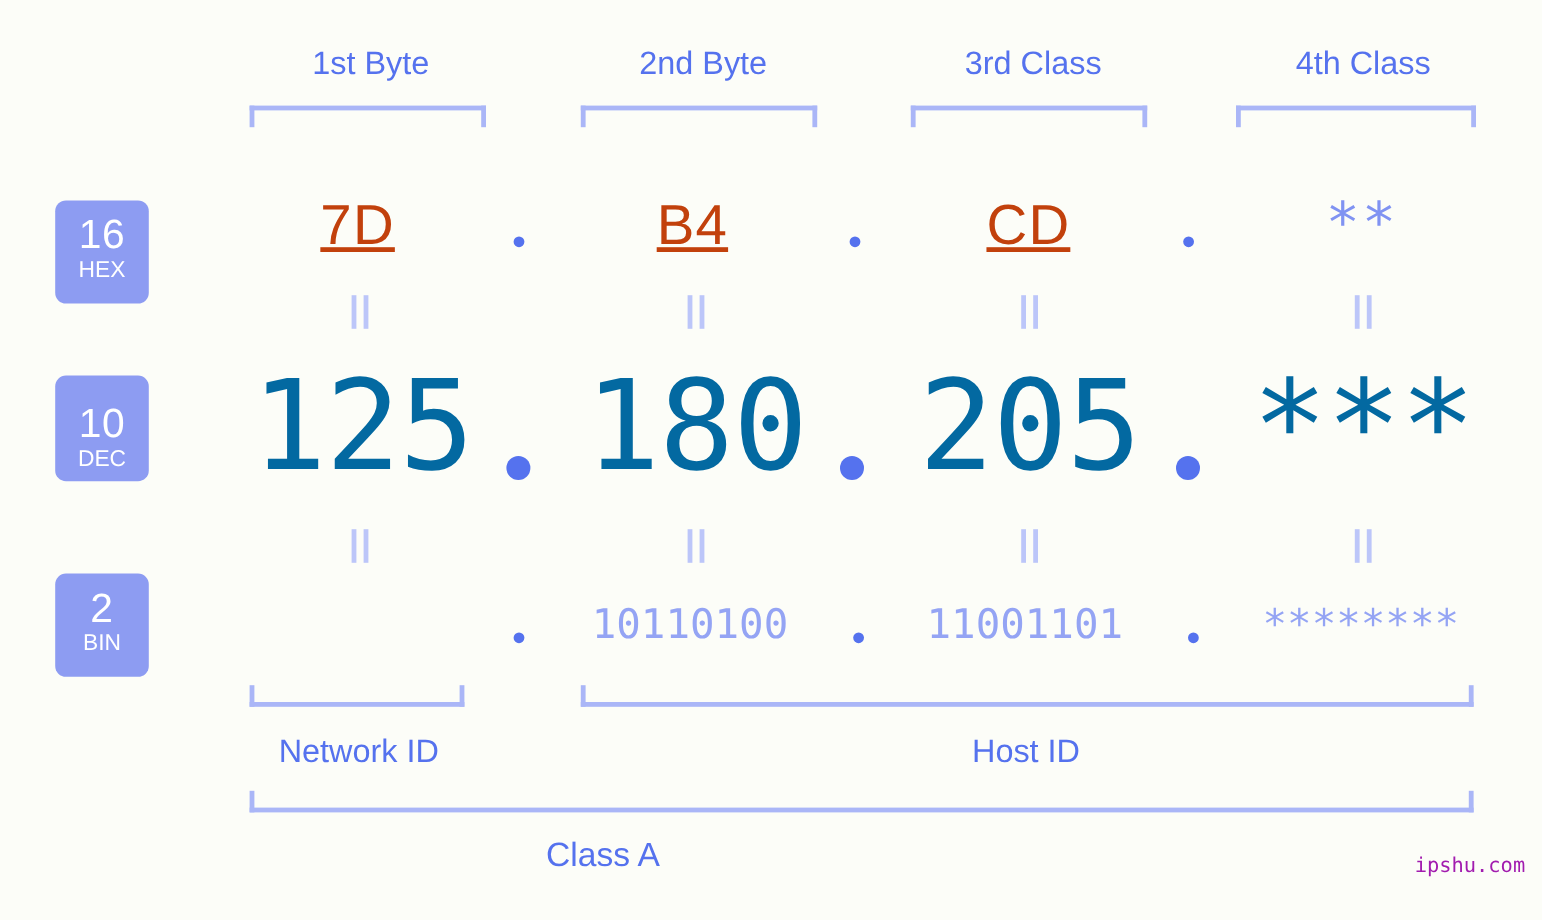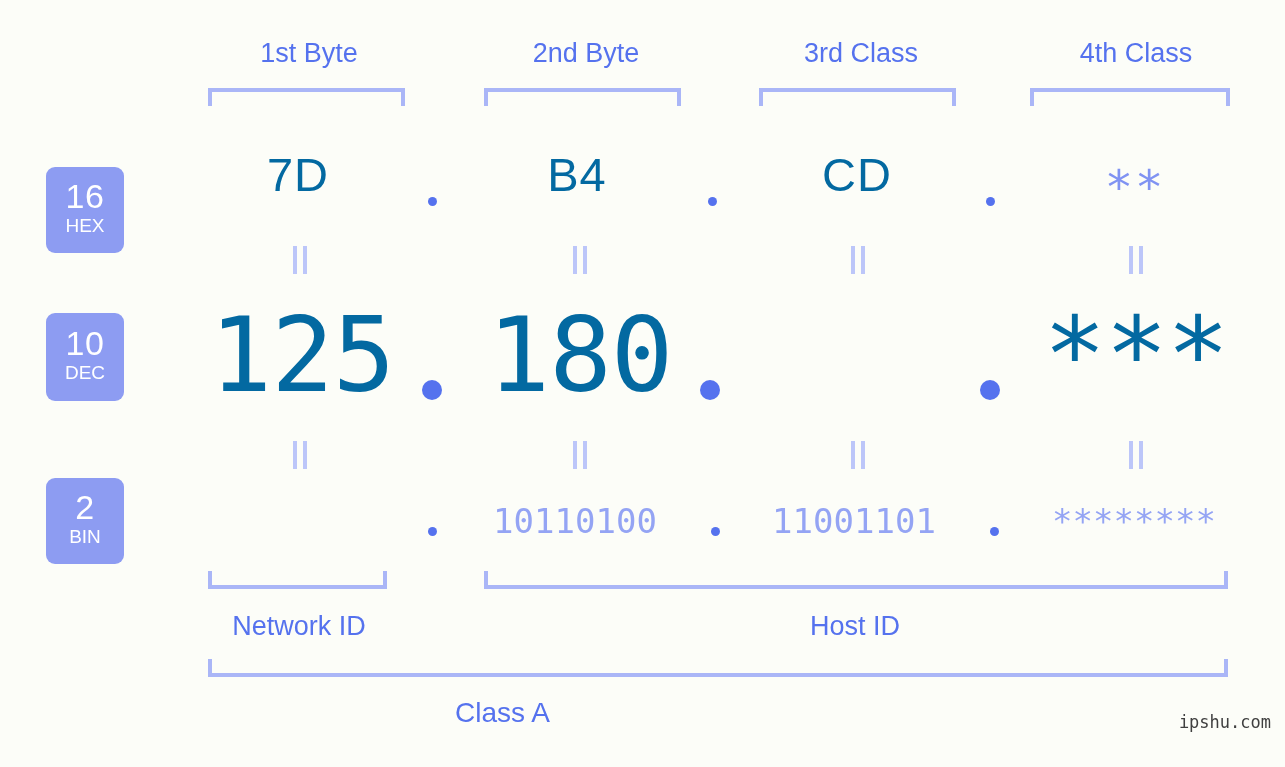"7D" .hex-val { color: #0369a1 -> #c2410c; text-decoration: none -> underline; top: 140px -> 152px }
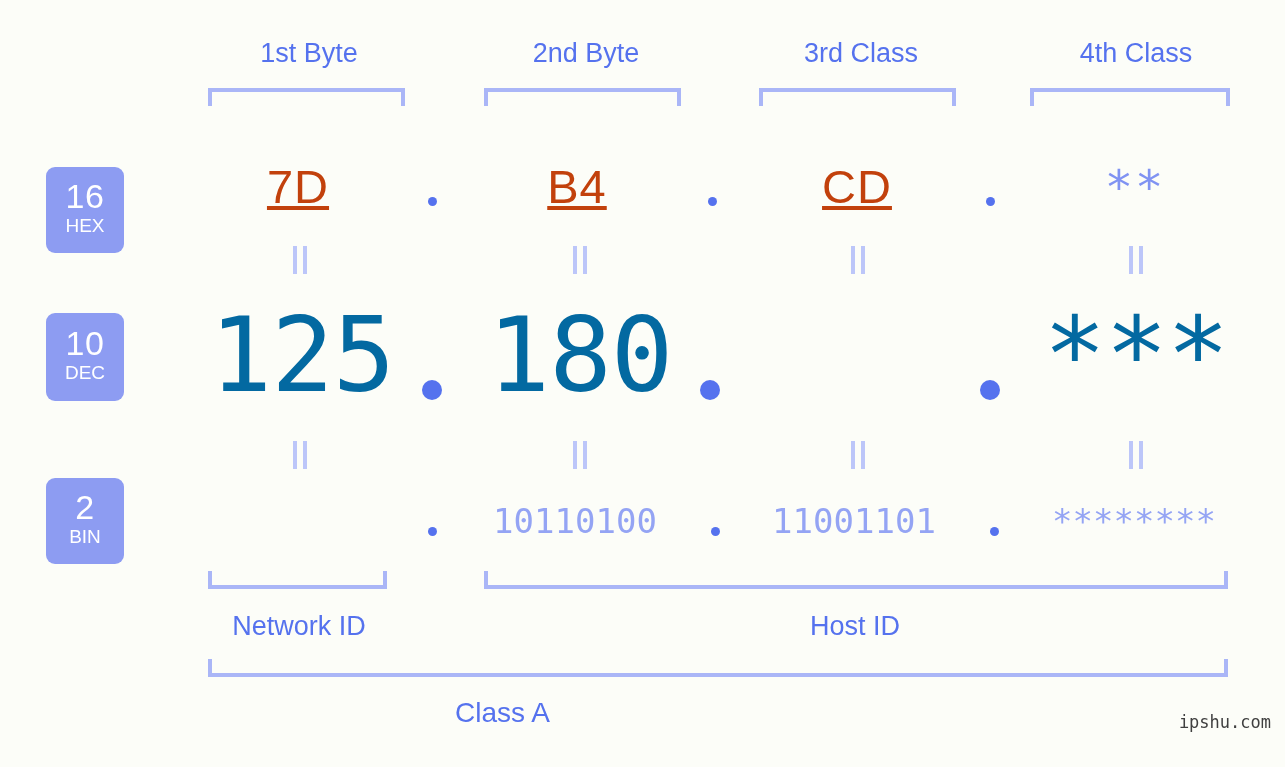"10" #badge-dec { padding-top: 11px -> 21px }
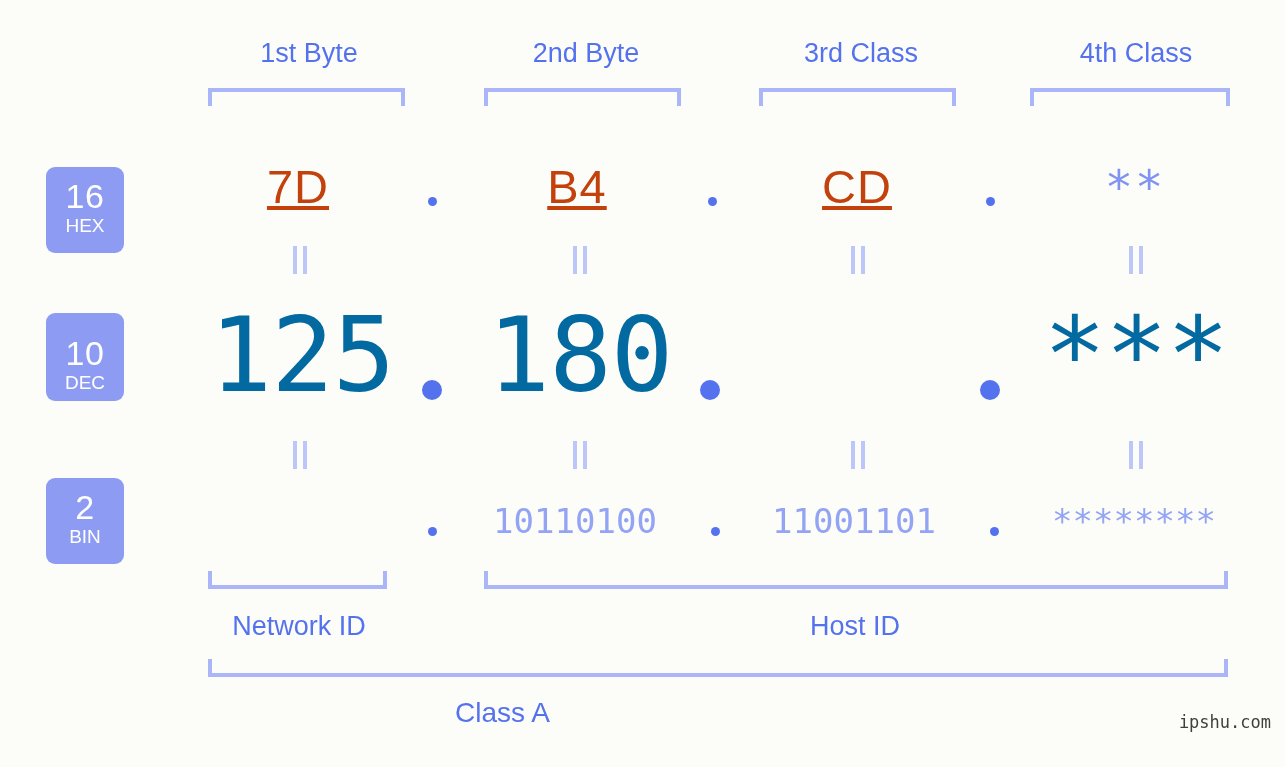"205" div.row-cell { html: none -> <div>205</div> }
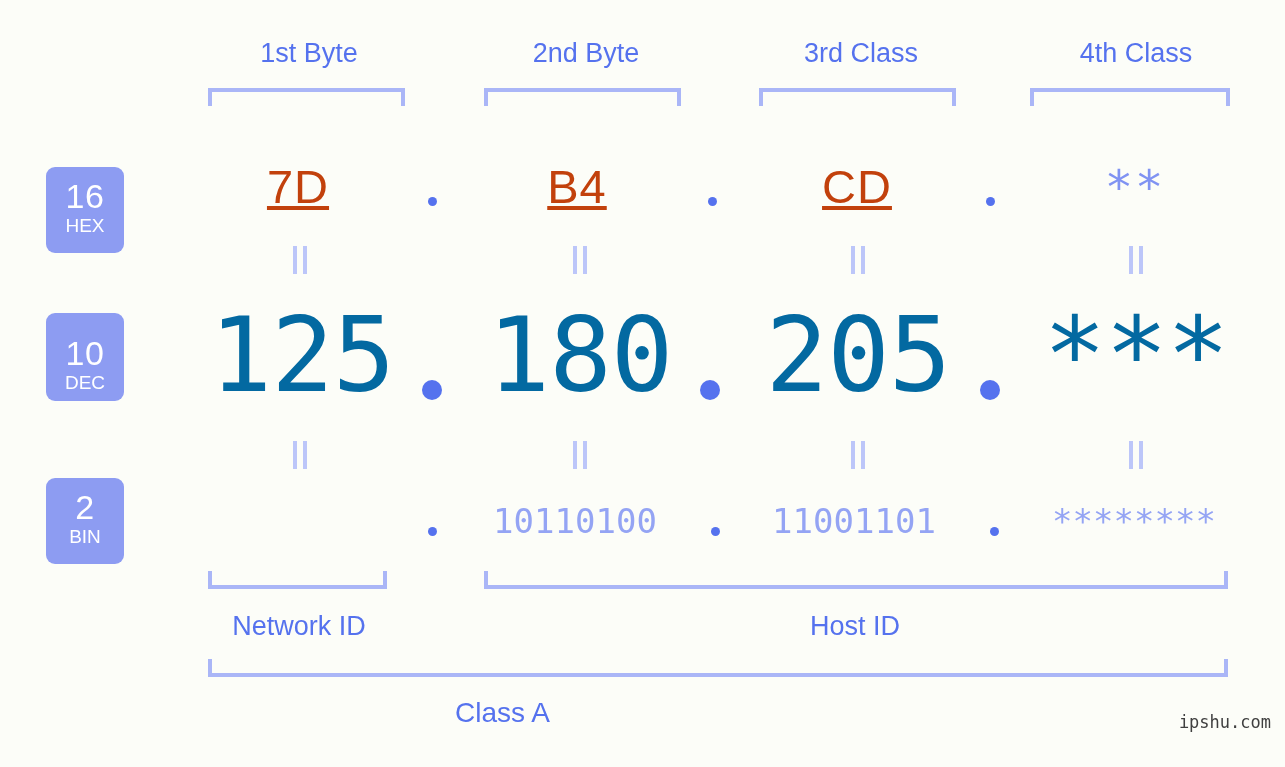"ipshu.com" #watermark { color: #404040 -> #a21caf }
